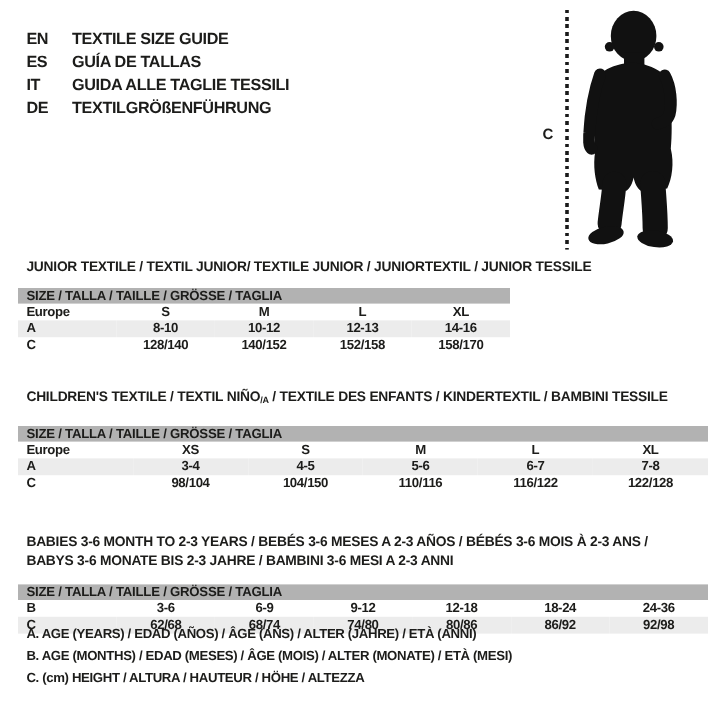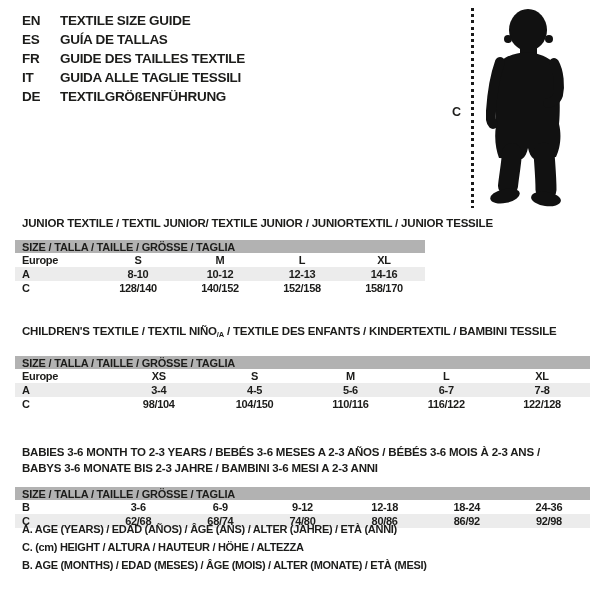"EN" .lang-block { top: 11px -> 23px }
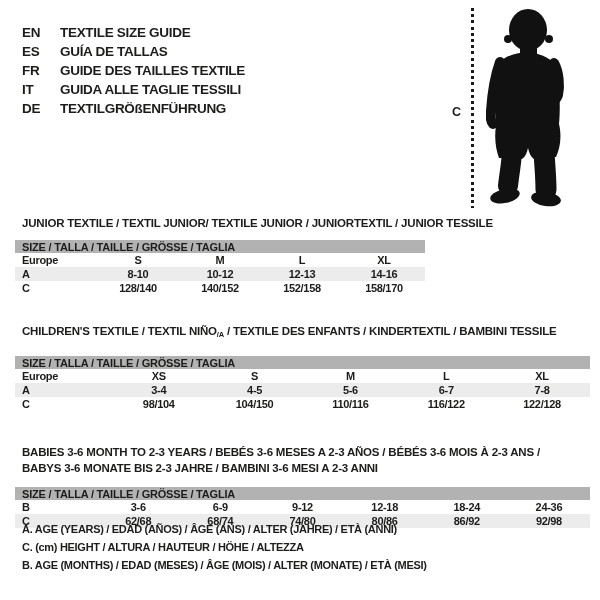"FR" div.lang-row { html: <div> <span>FR</span> <span>GUIDE DES TAILLES TEXTILE</span> </div> -> none }
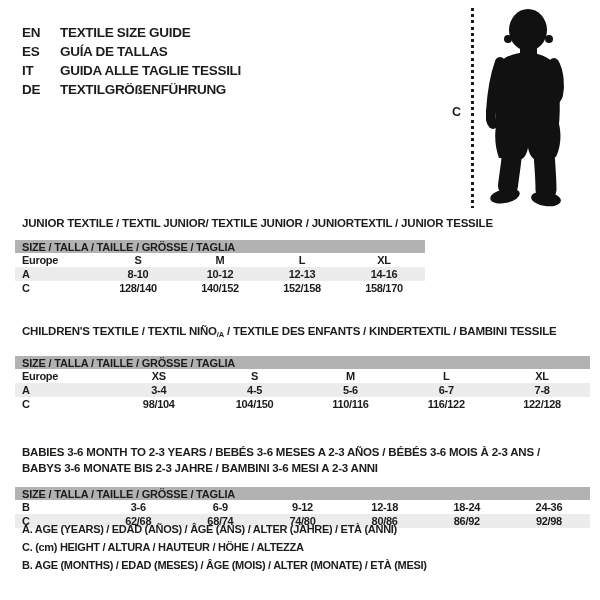"C. (cm) HEIGHT / ALTURA" div.legend-line { order: before "B. AGE (MONTHS) / EDAD" -> after "B. AGE (MONTHS) / EDAD" }
